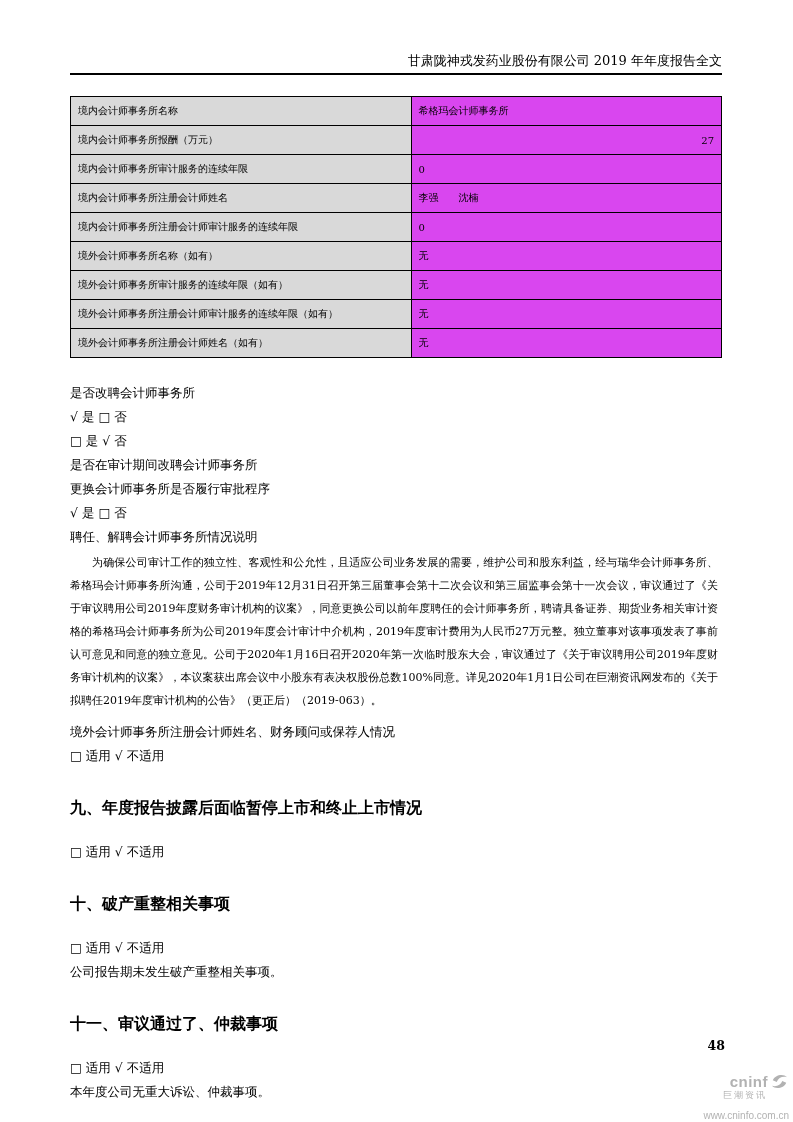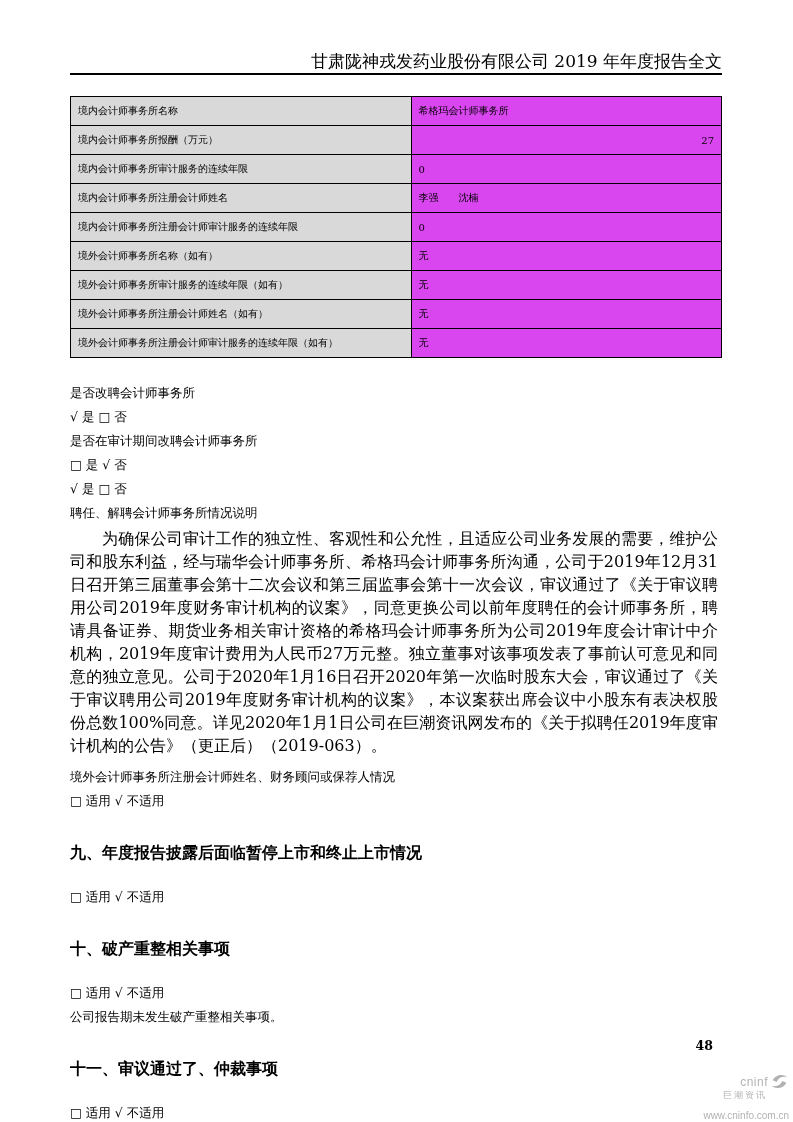"甘肃陇神戎发药业股份有限公司 2019 年年度报告全文" .report-header { font-size: 17px -> 13px }
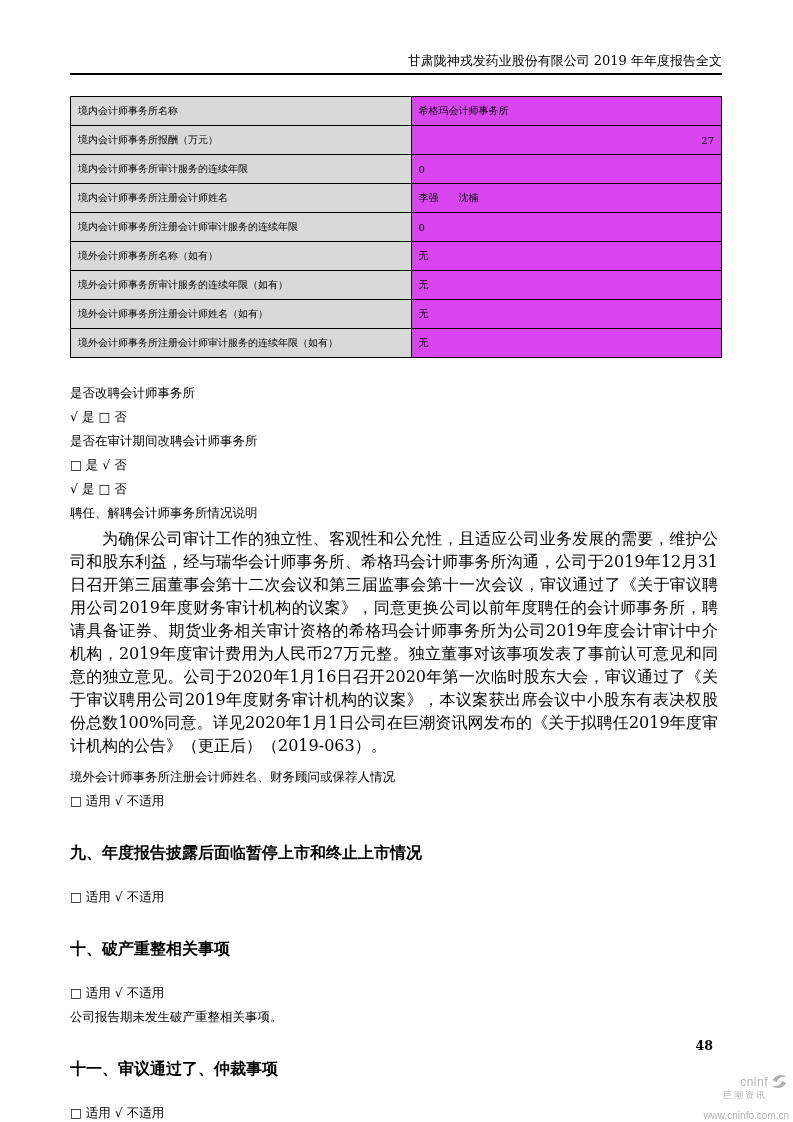"境外会计师事务所注册会计师姓名（如有）" tr { order: before "境外会计师事务所注册会计师审计服务的连续年限（如有）" -> after "境外会计师事务所注册会计师审计服务的连续年限（如有）" }
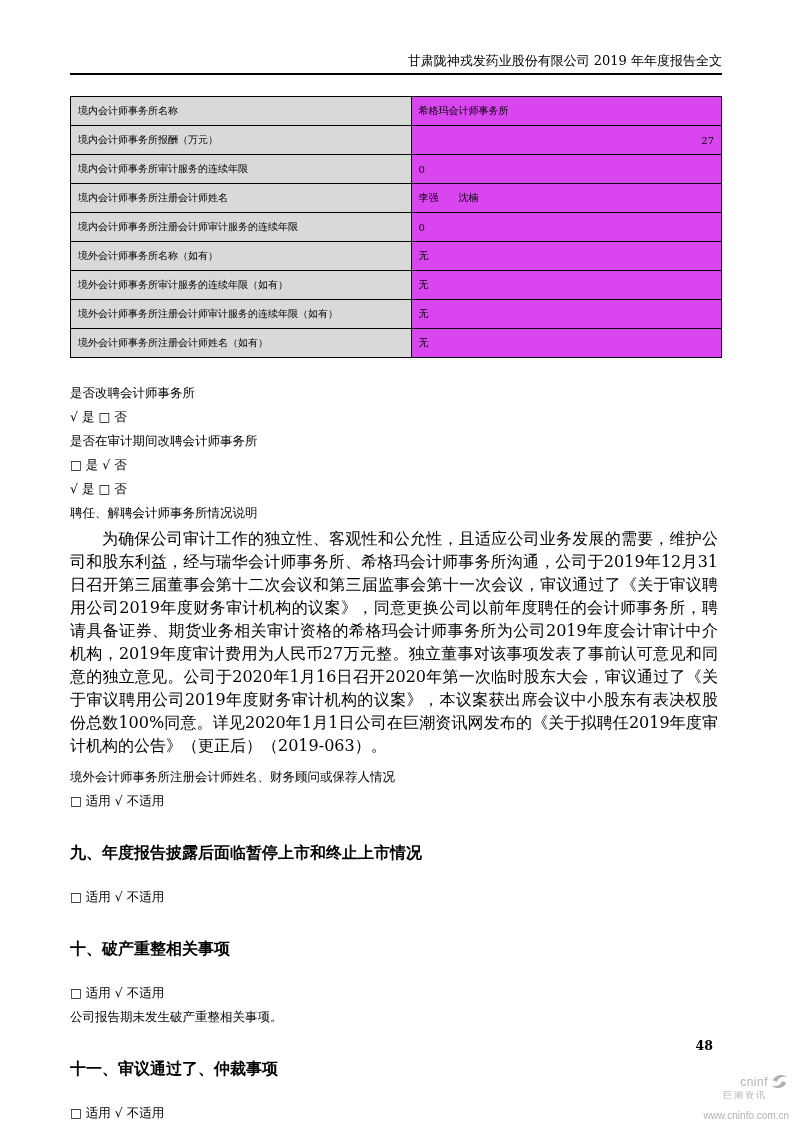"是否在审计期间改聘会计师事务所" p { order: before "□ 是 √ 否" -> after "□ 是 √ 否" }
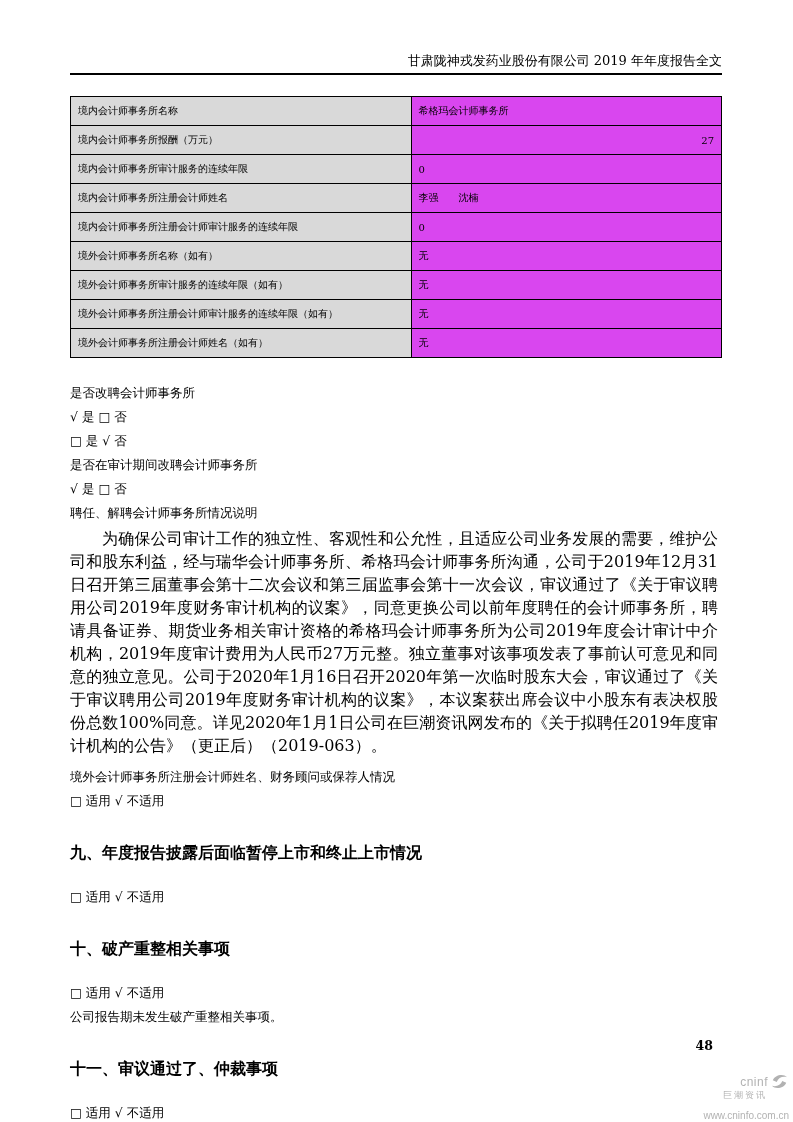"更换会计师事务所是否履行审批程序" p { html: none -> <p>更换会计师事务所是否履行审批程序</p> }
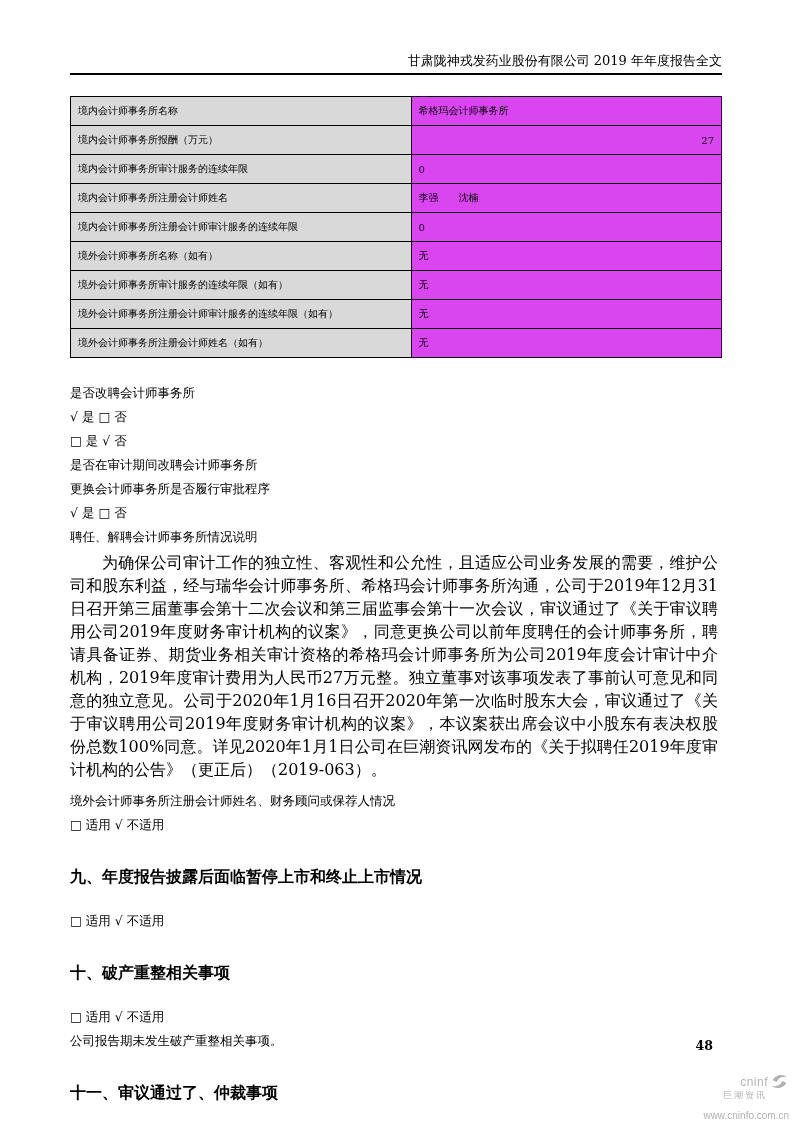"为确保公司审计工作的独立性、客观性和公允性，且适应公司业务发展的需要，维护公司和" .main-paragraph { font-size: 16px -> 11px }
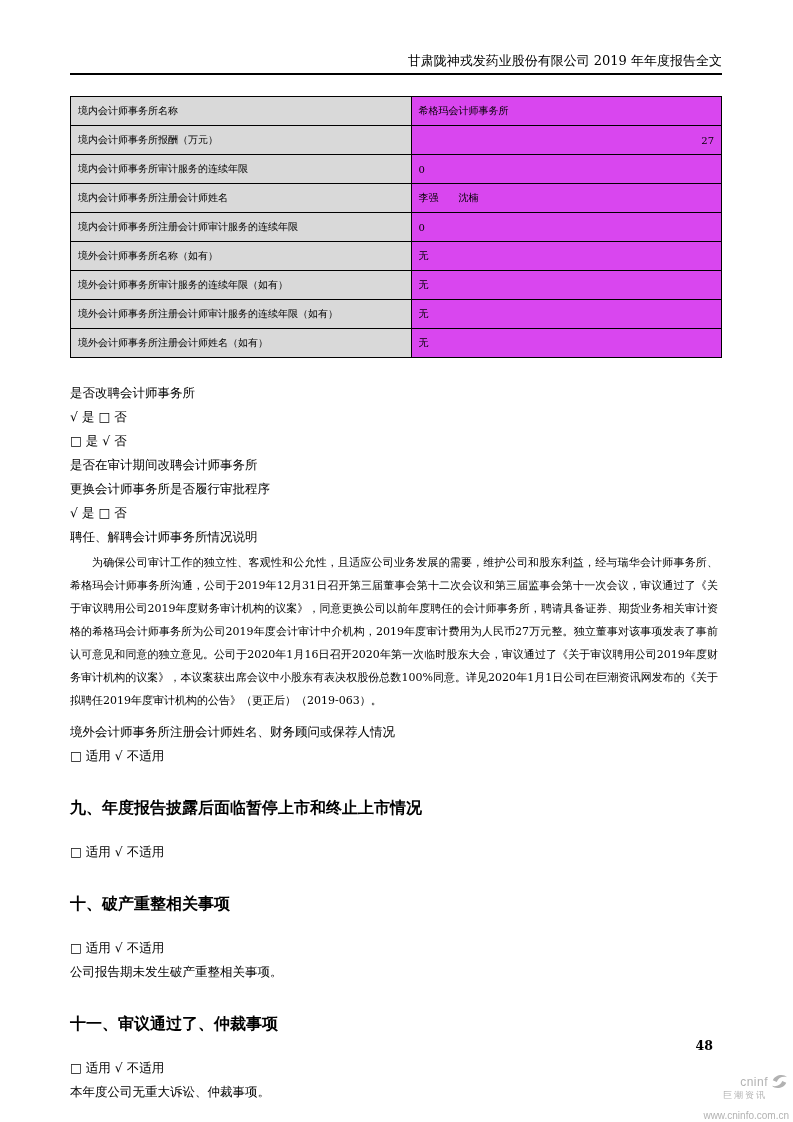"48" .page-number { right: 80px -> 68px }
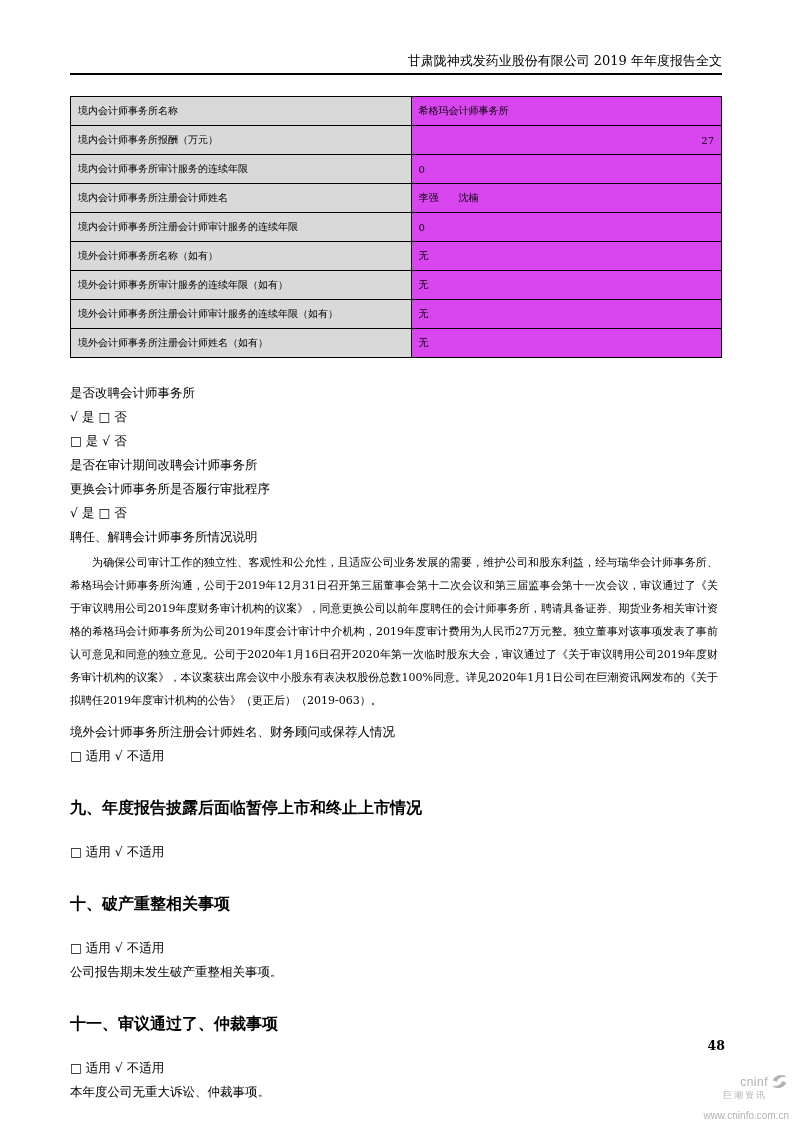"cninf" .logo-cninf { font-size: 12px -> 15px; font-weight: normal -> bold }
